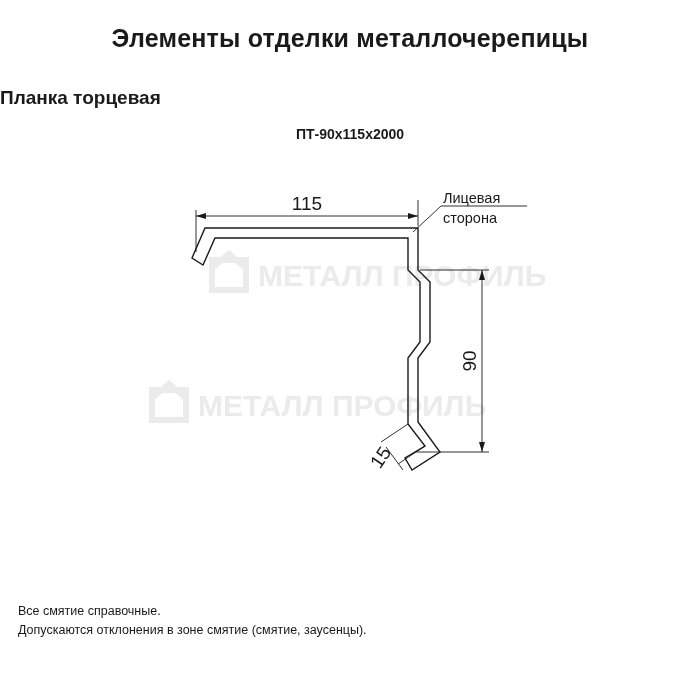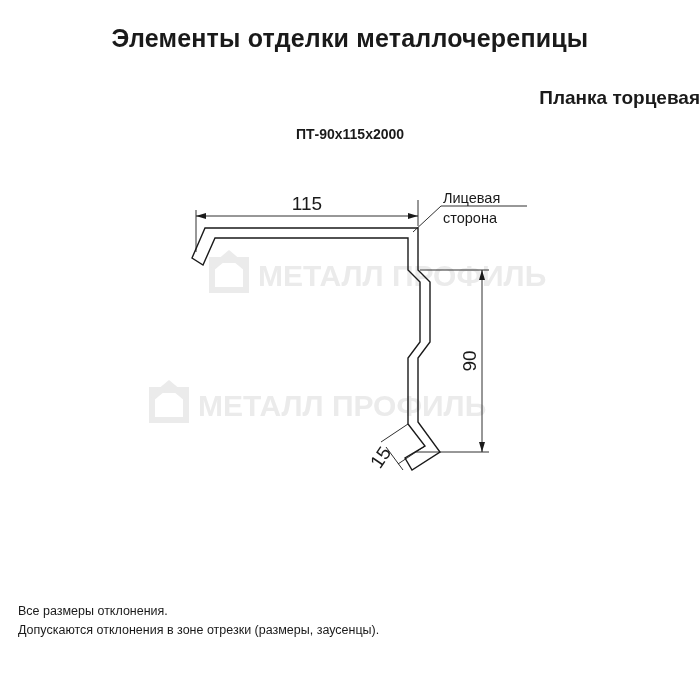"Планка торцевая" .subtitle { text-align: right -> left }
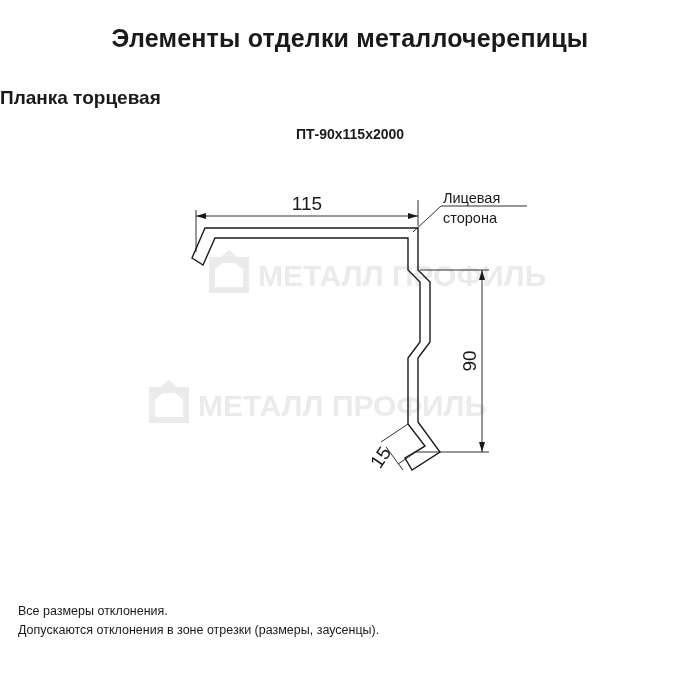"Все размеры отклонения." div { text: размеры отклонения -> смятие справочные }
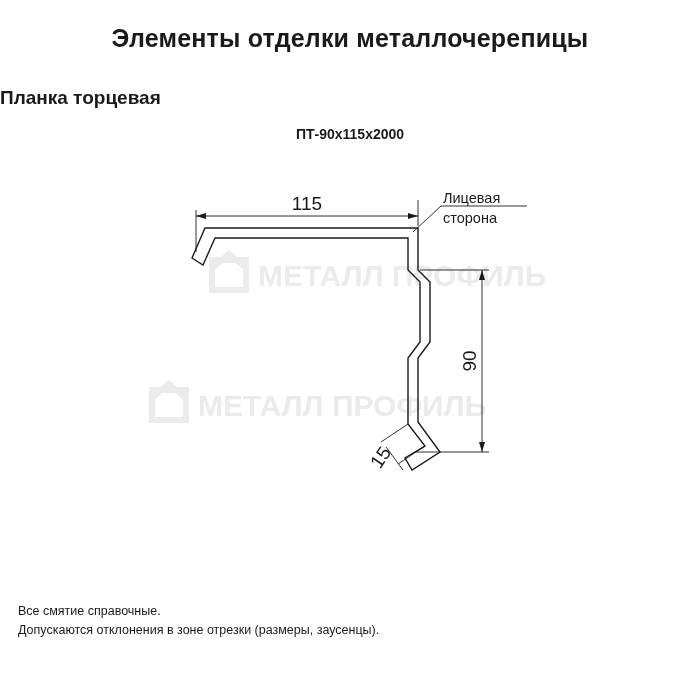"Допускаются отклонения в зоне отрезки" div { text: отрезки (размеры -> смятие (смятие }
